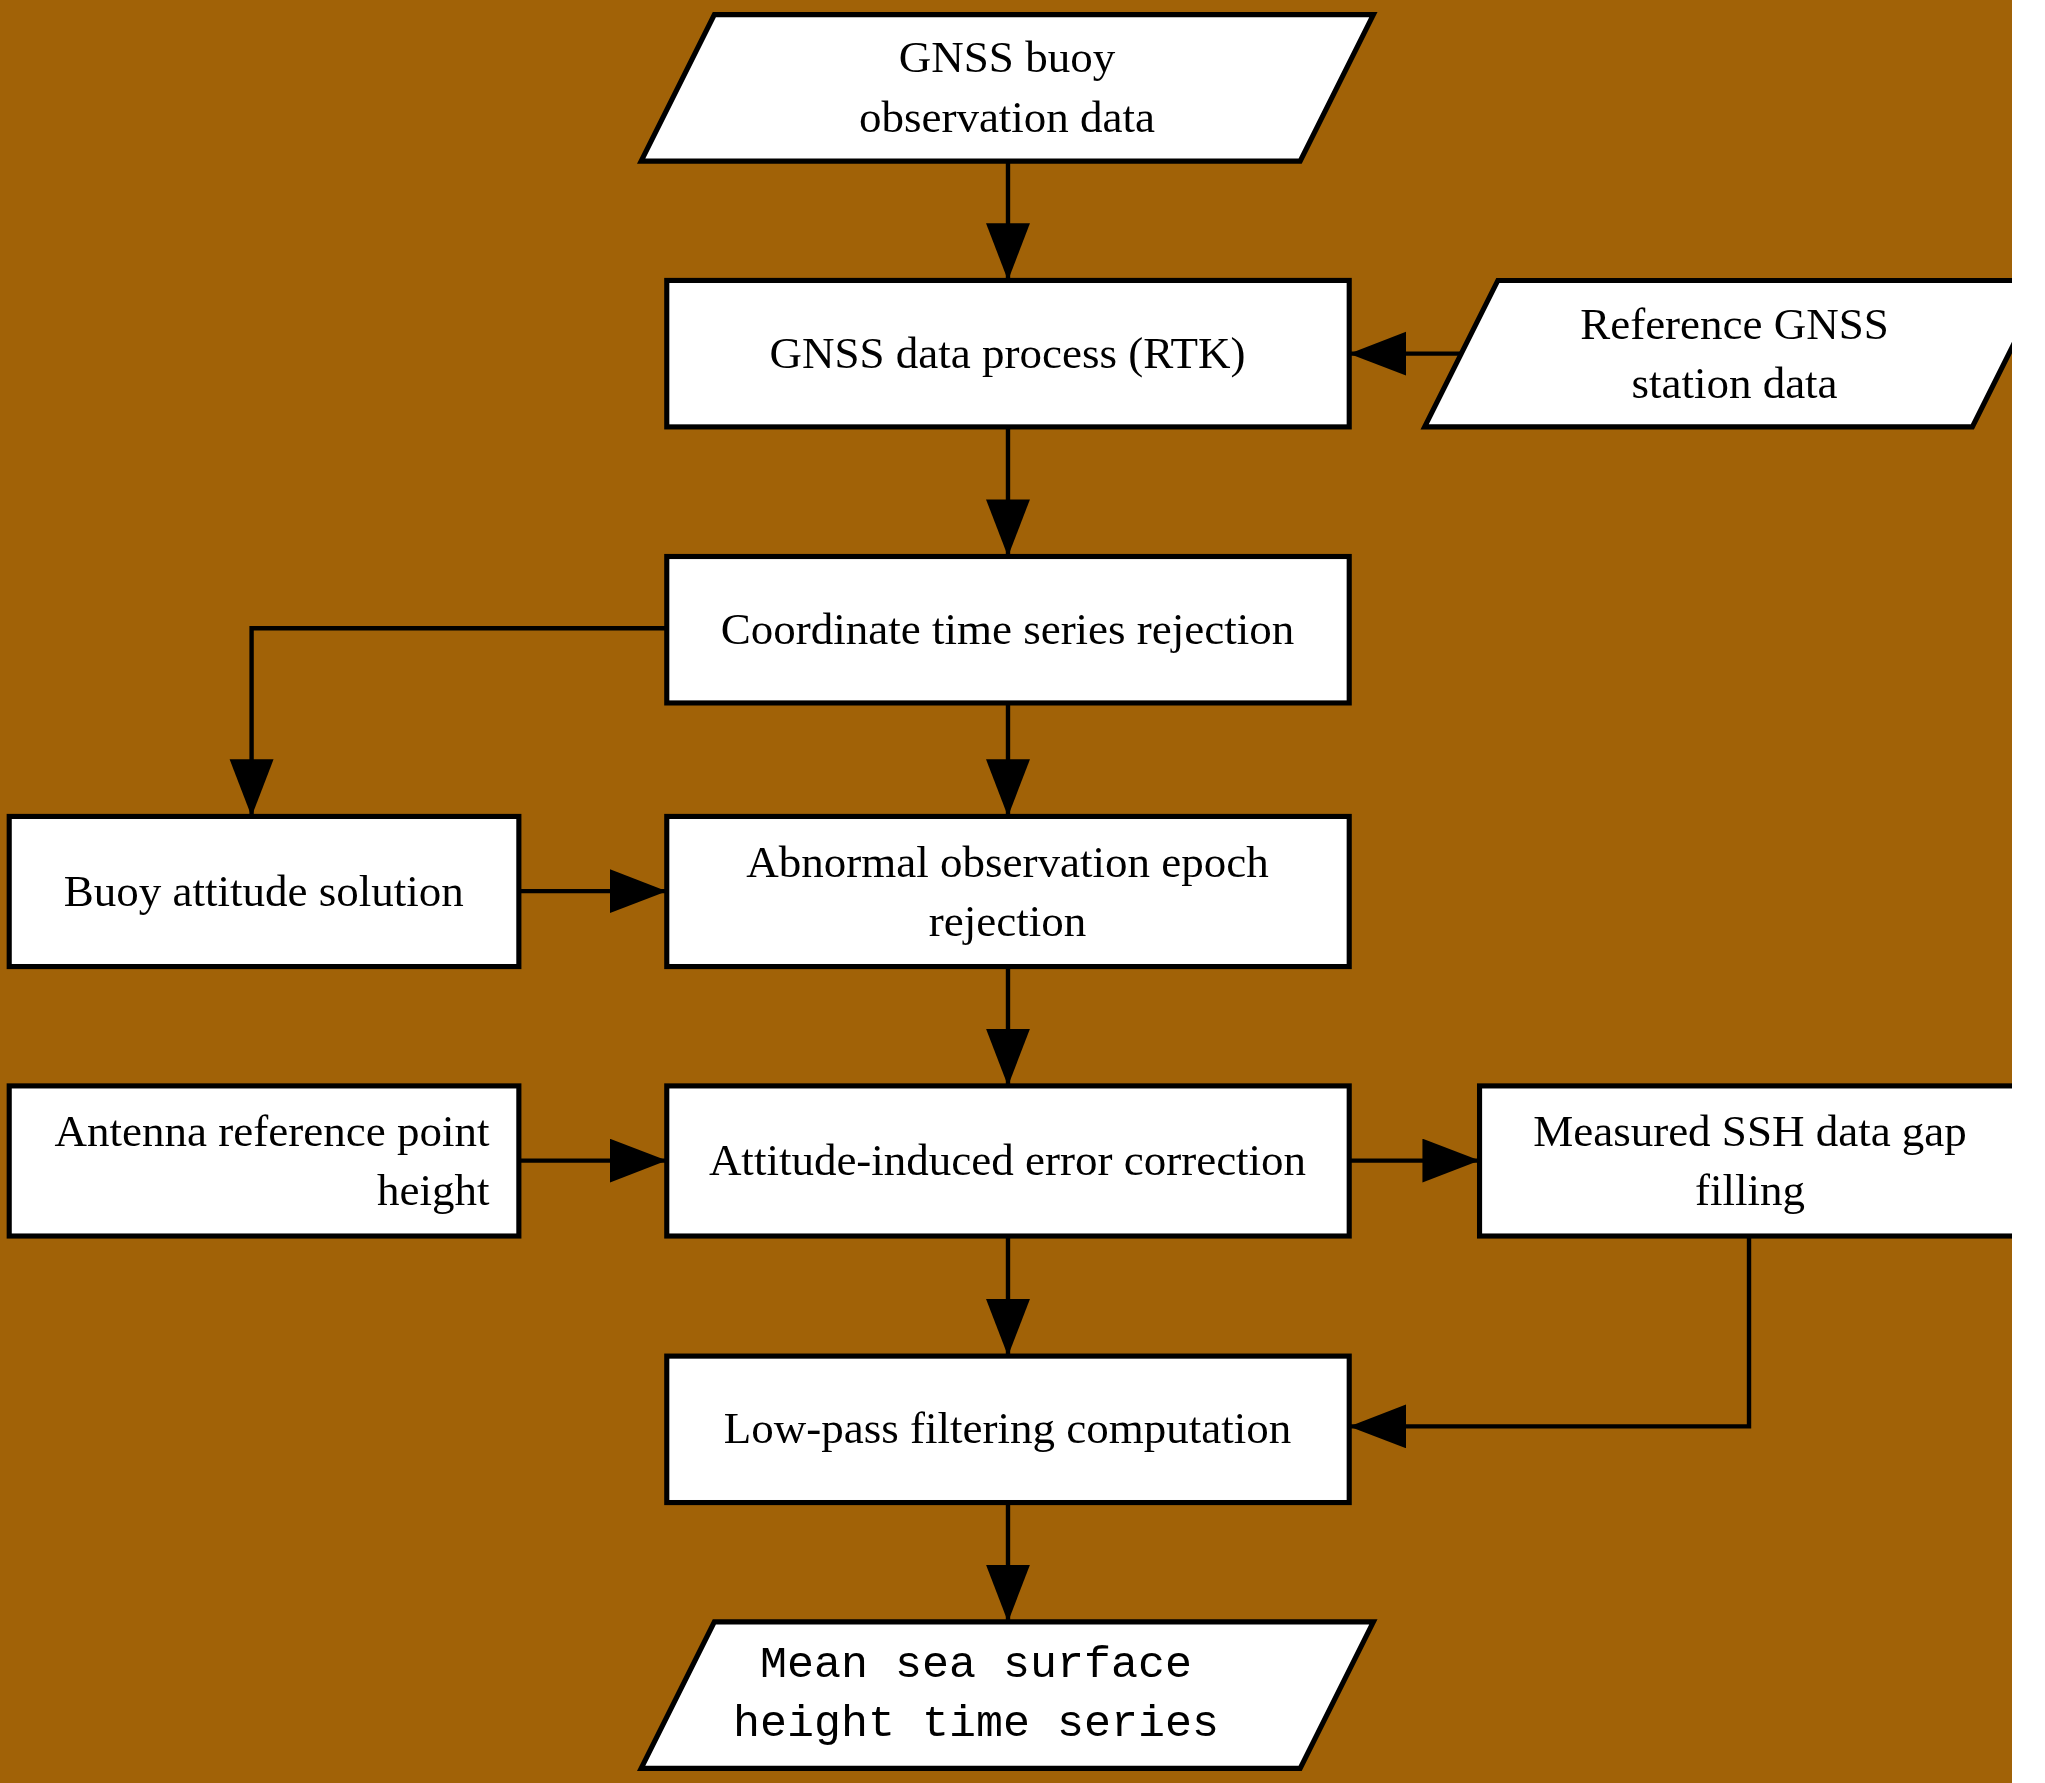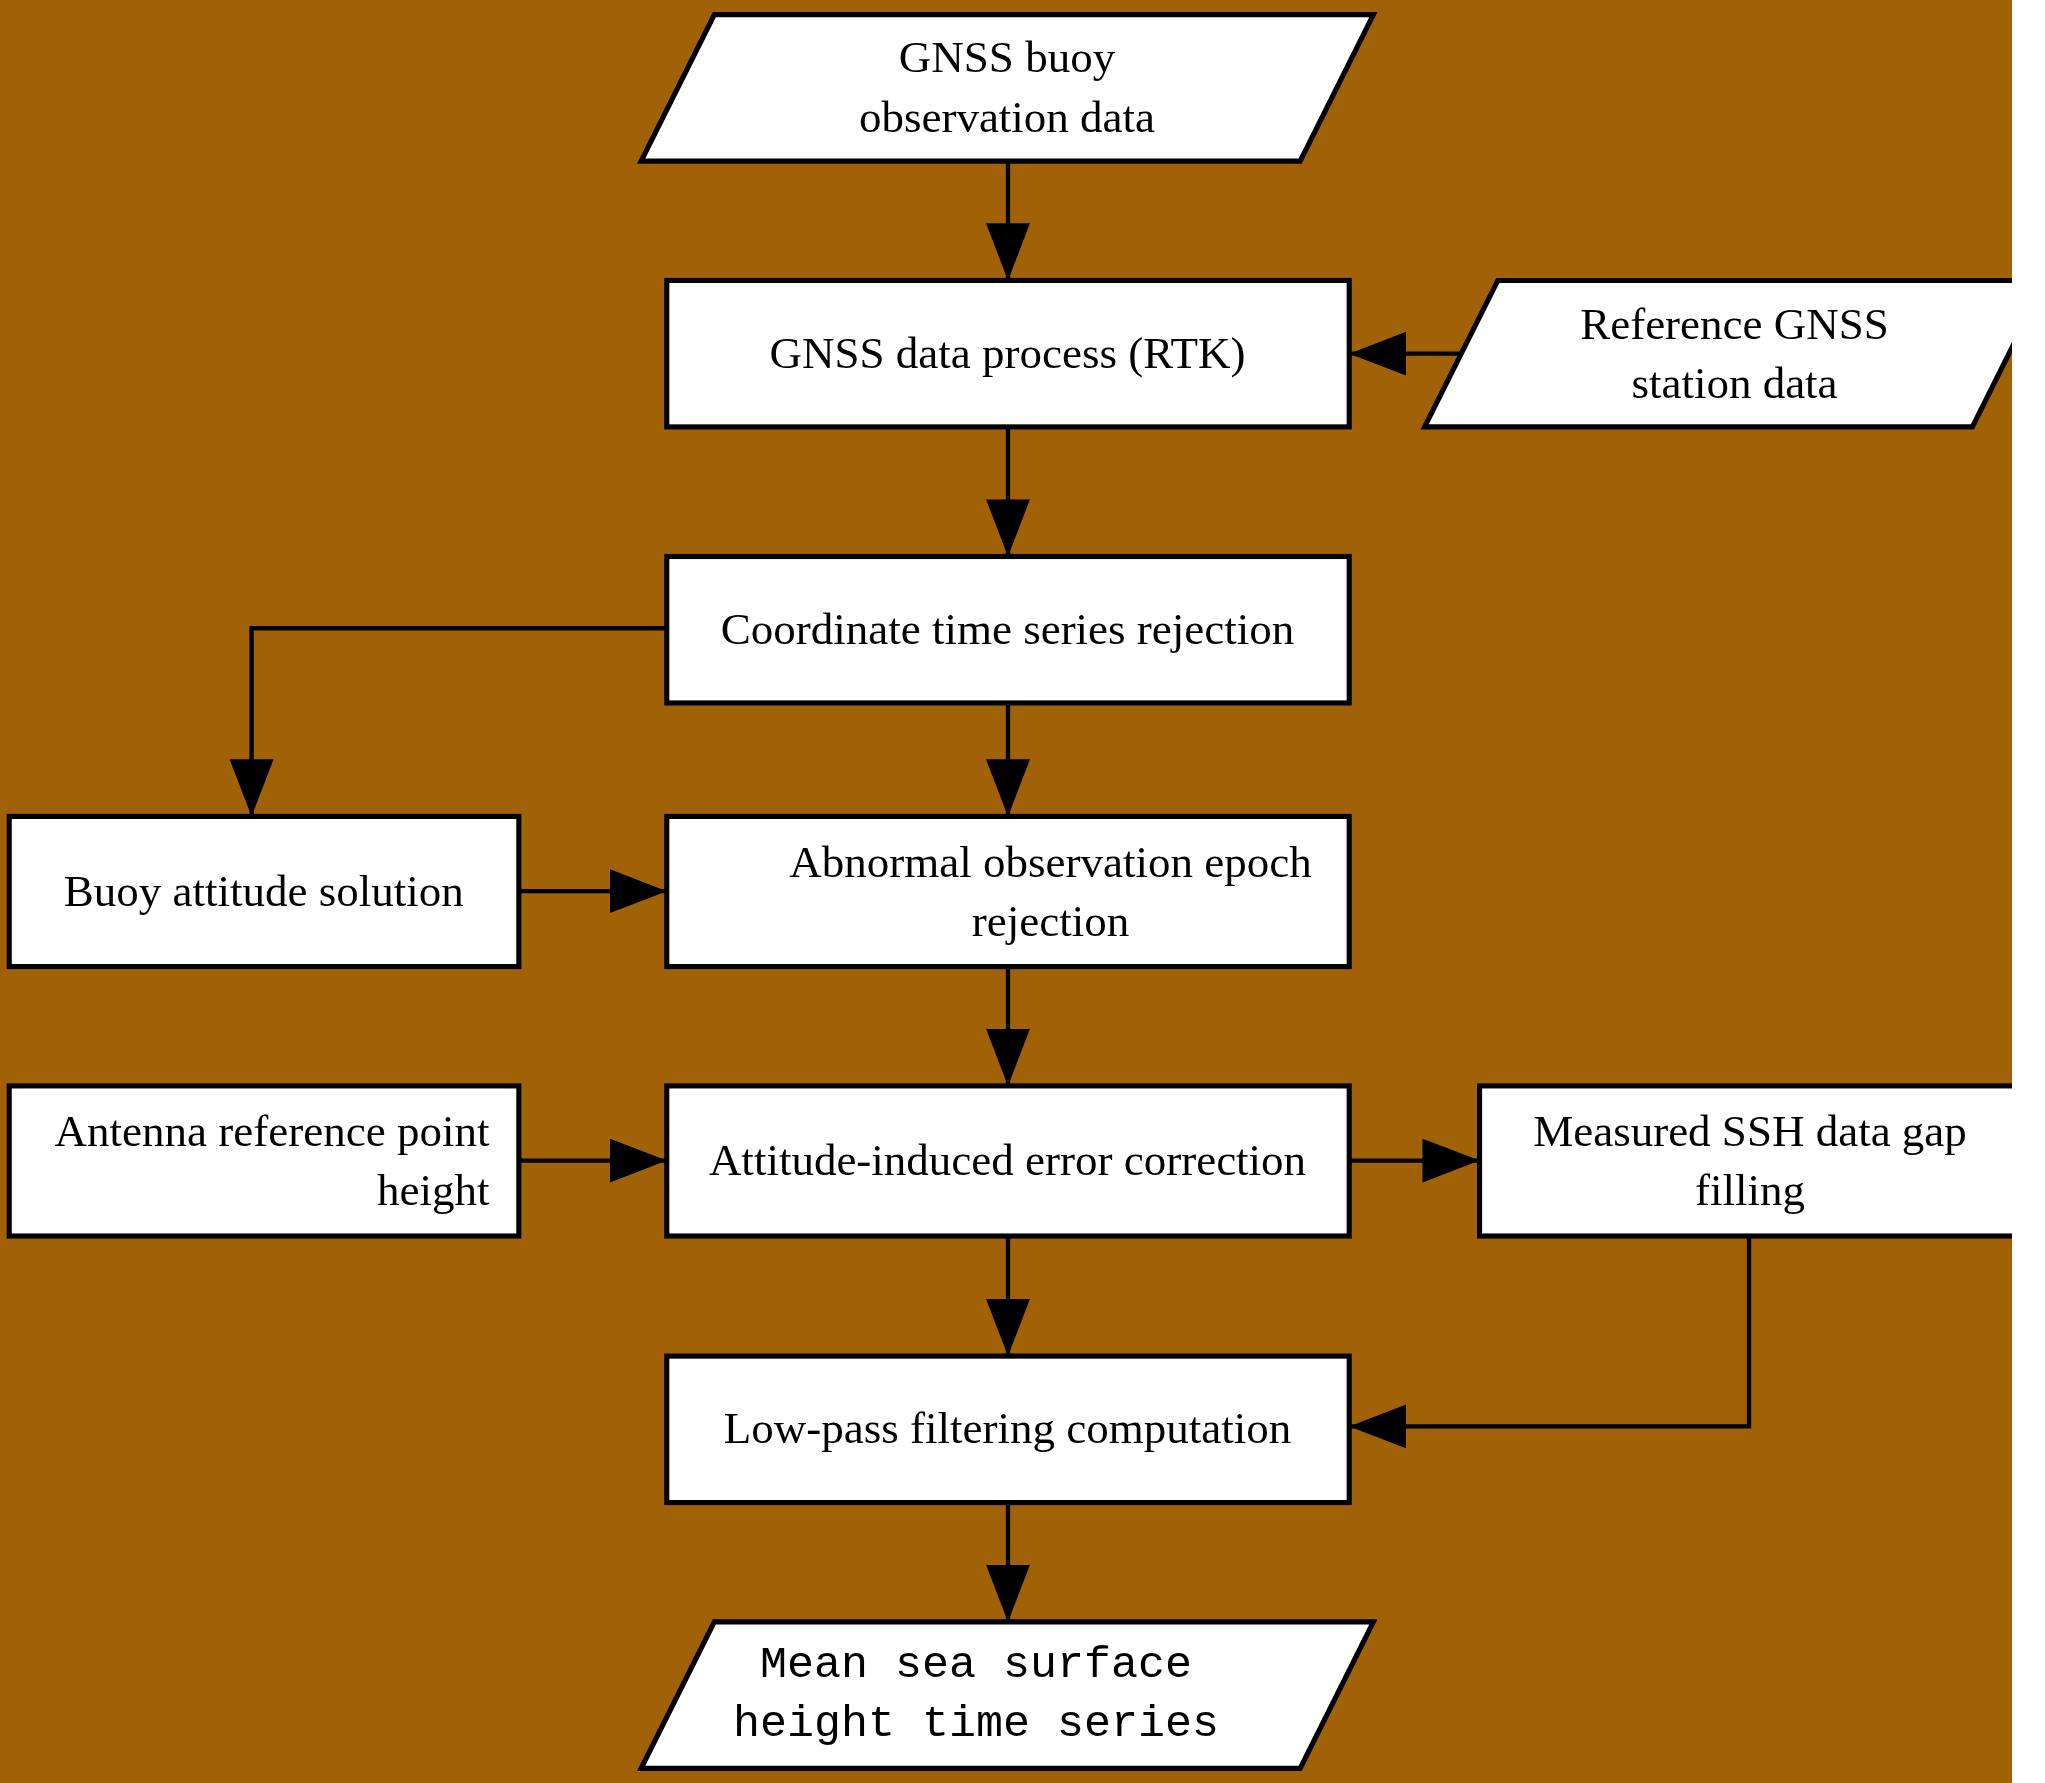"Abnormal observation epoch" div.node-label { margin-left: 43px -> none }
